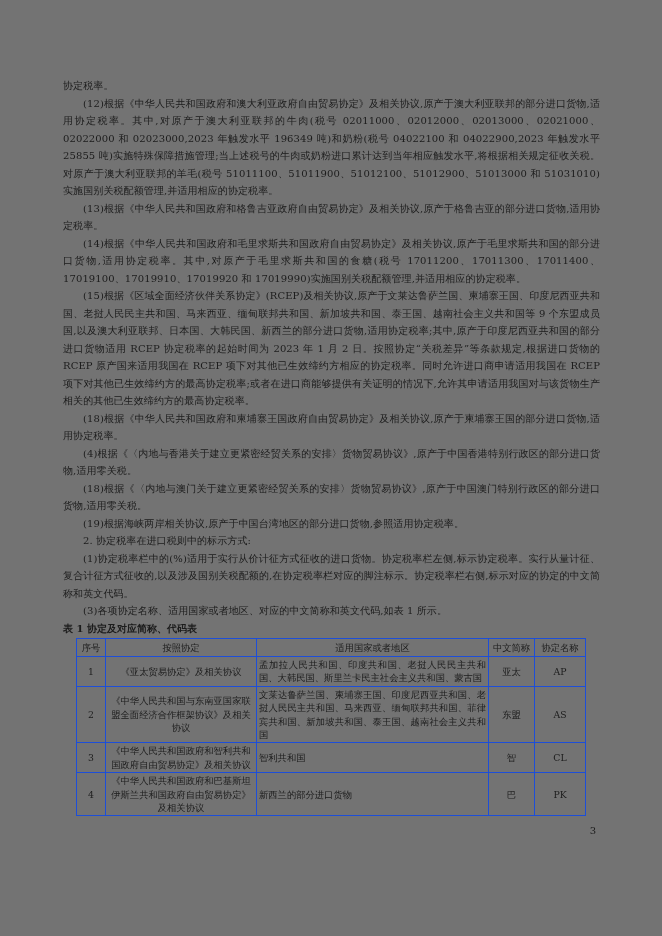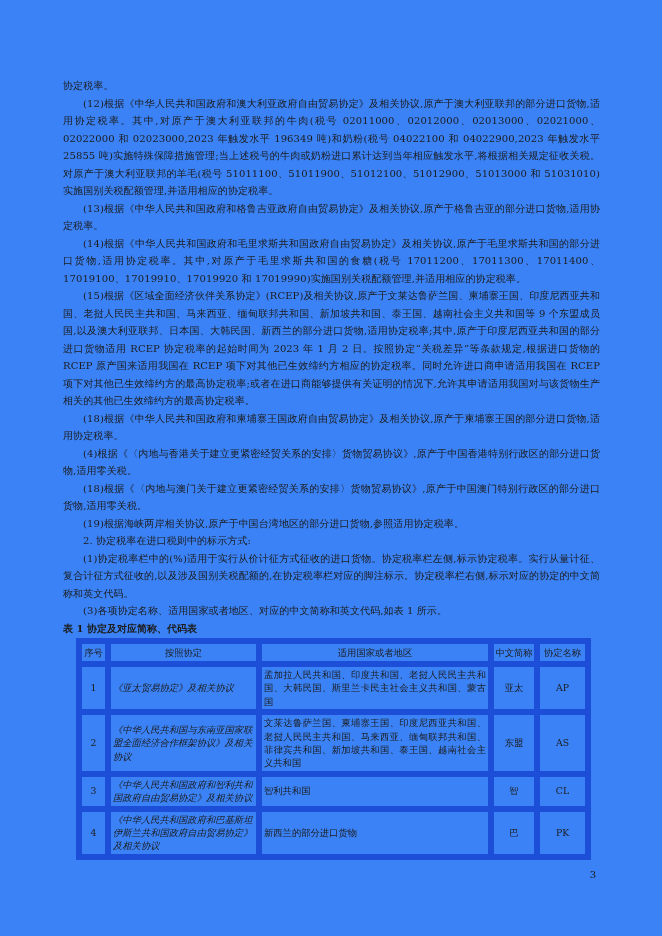"协定税率。" .page { background: #3b82f6 -> #737373 }
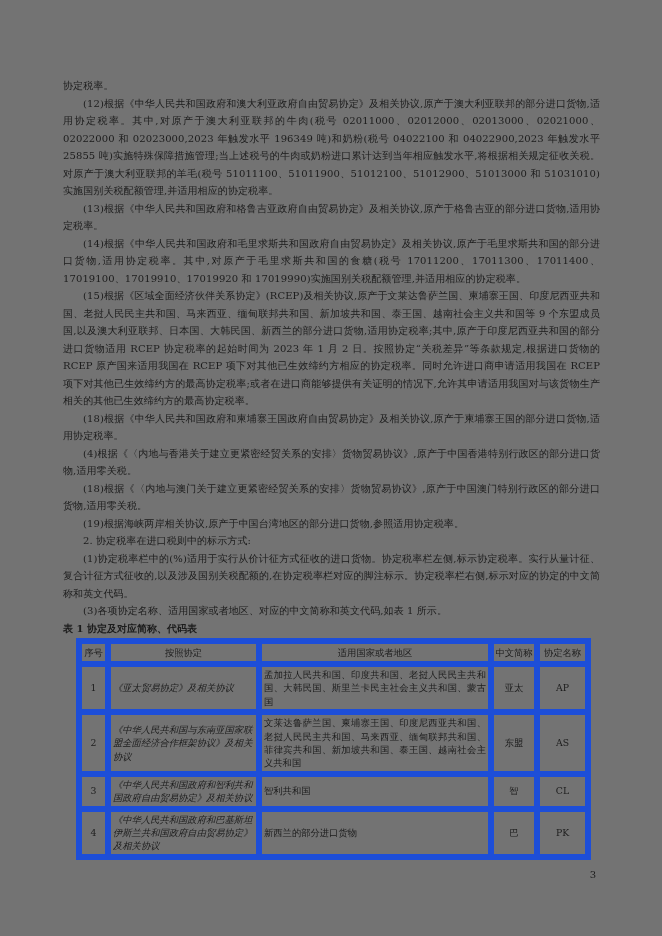"序号" table.agr th, table.agr td { border: 6px solid #1d4ed8 -> 1px solid #1d4ed8 }
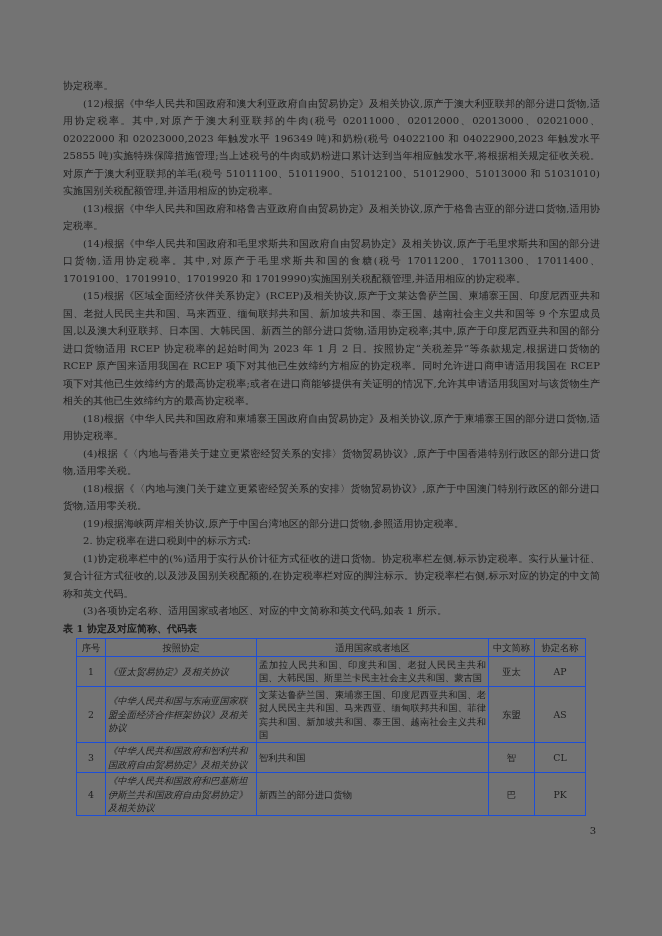"《亚太贸易协定》及相关协议" td.name { font-style: italic -> none; text-align: left -> center }
